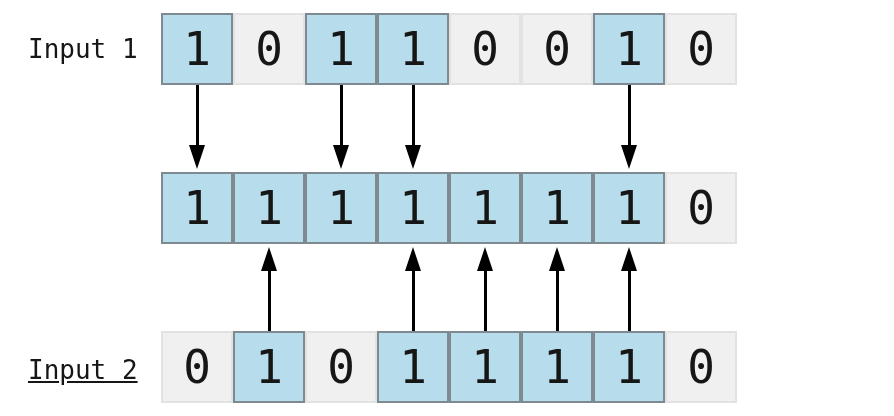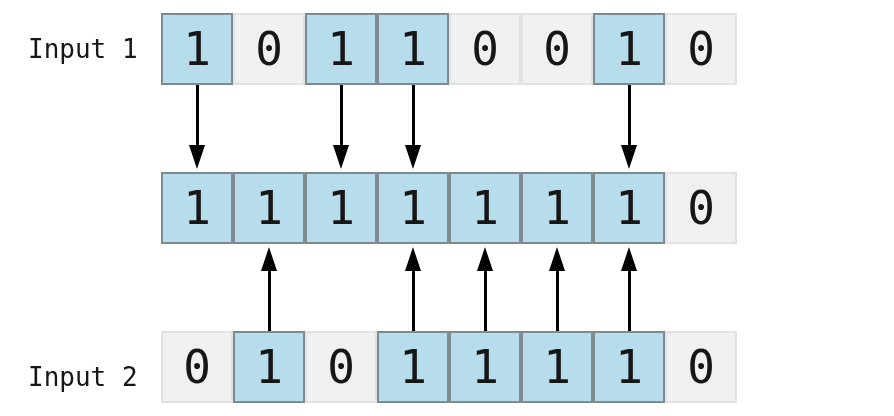"Input 2" .label-input2 { text-decoration: none -> underline; top: 341px -> 334px }
